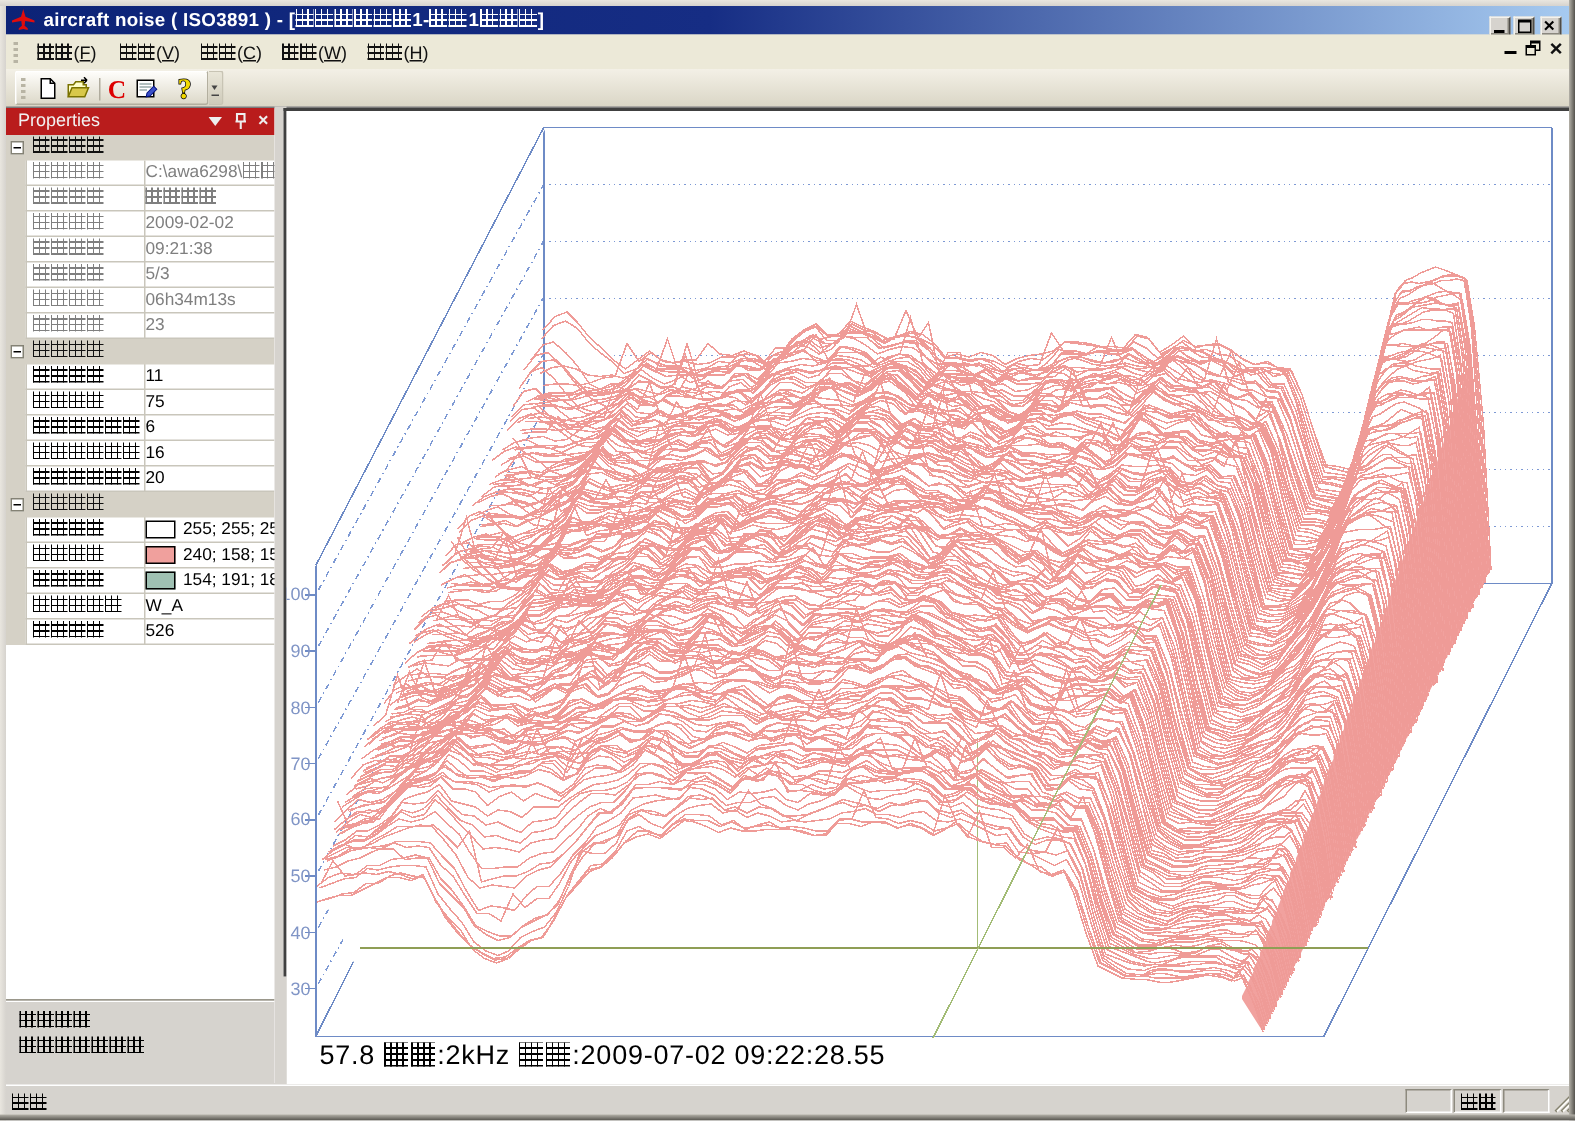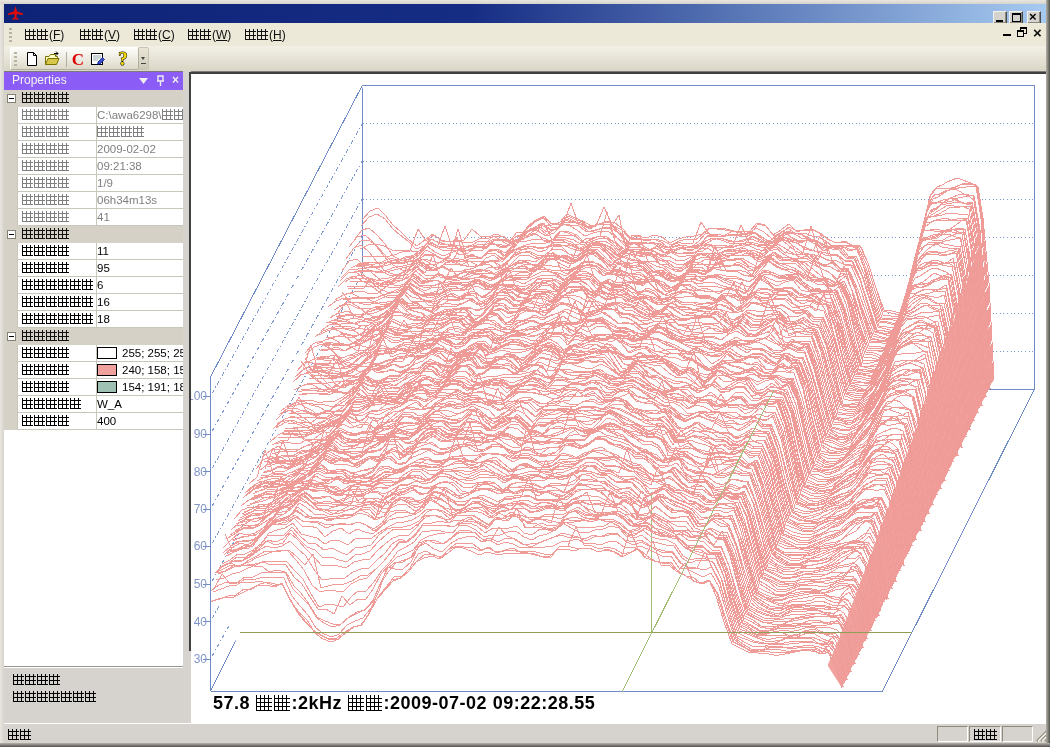"aircraft noise ( ISO3891 )" div.abs { html: none -> <div>aircraft noise ( ISO3891 ) - [<i></i><i></i><i></i><i></i><i></i><i></i>1-<i></i><i></i>1<i></i><i></i><i></i>]</div> }
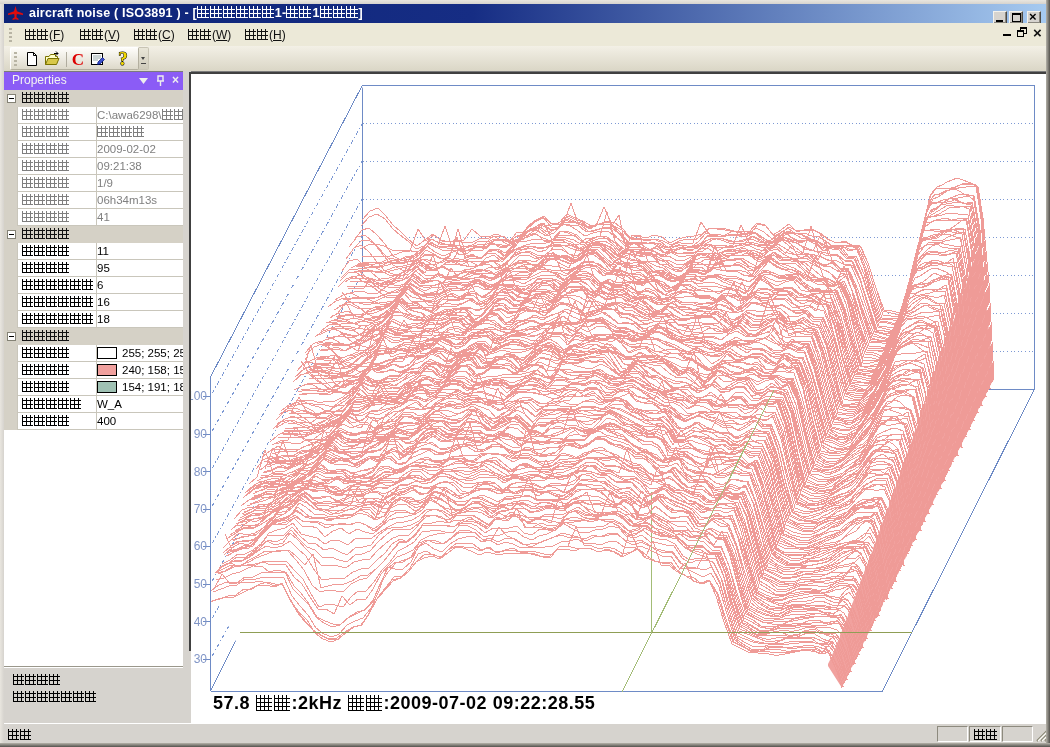"Properties" #phead { background: #8b5cf6 -> #b91c1c }
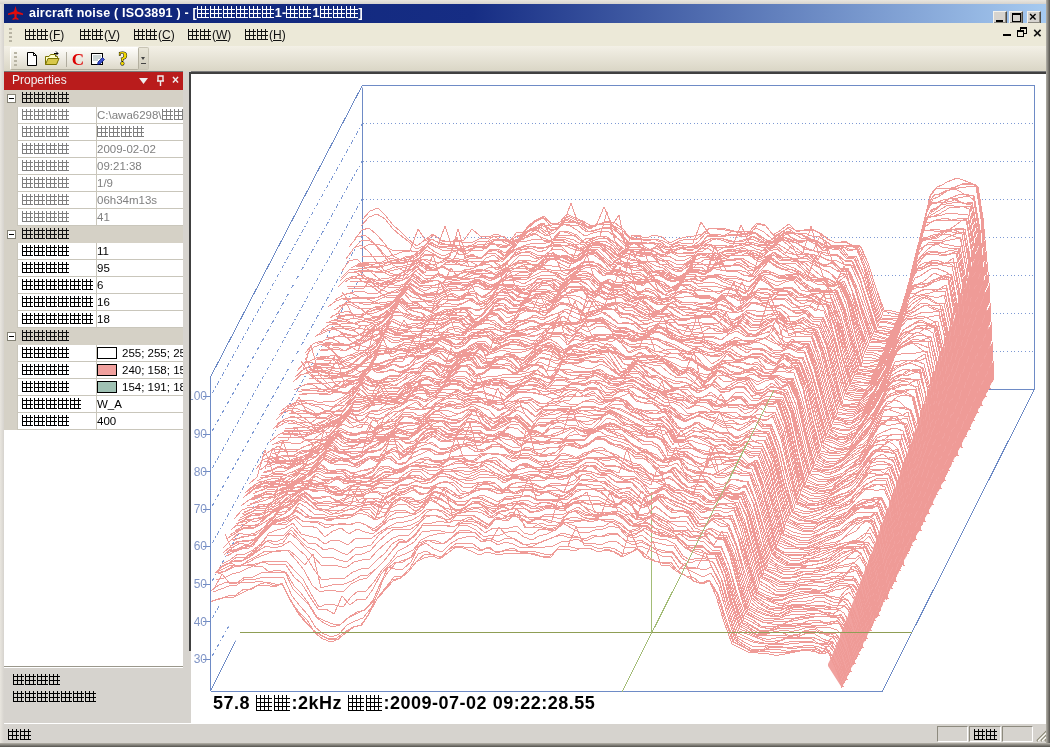"1/9" div.val { text: 1/9 -> 5/3 }
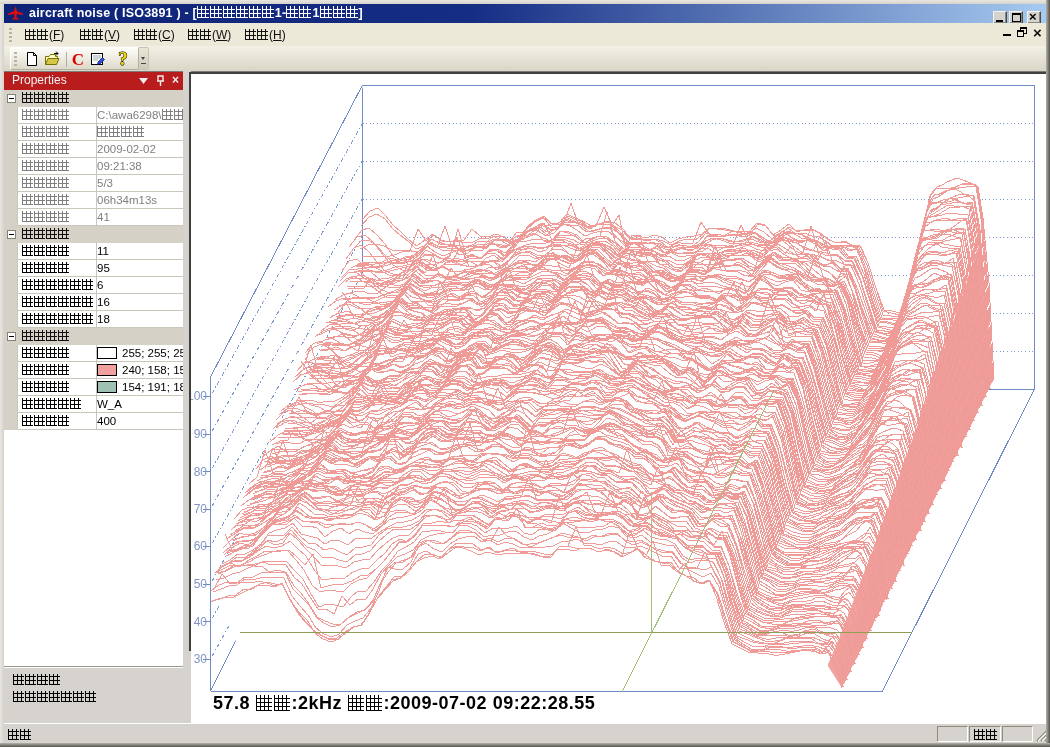"41" div.val { text: 41 -> 23 }
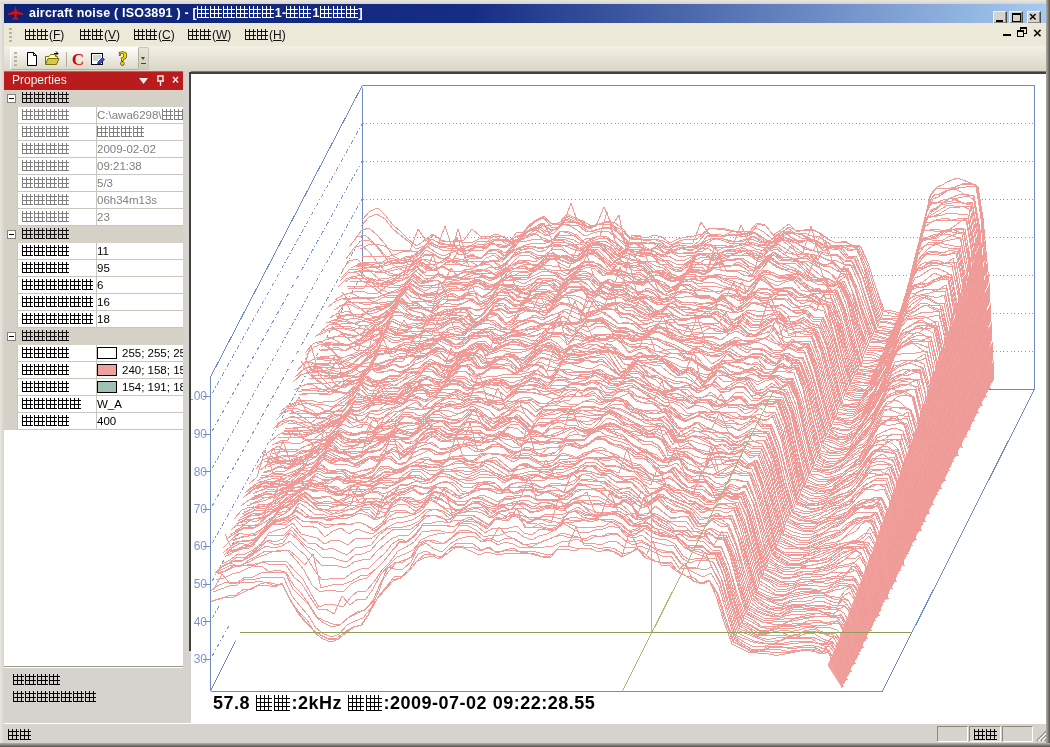"95" div.val { text: 95 -> 75 }
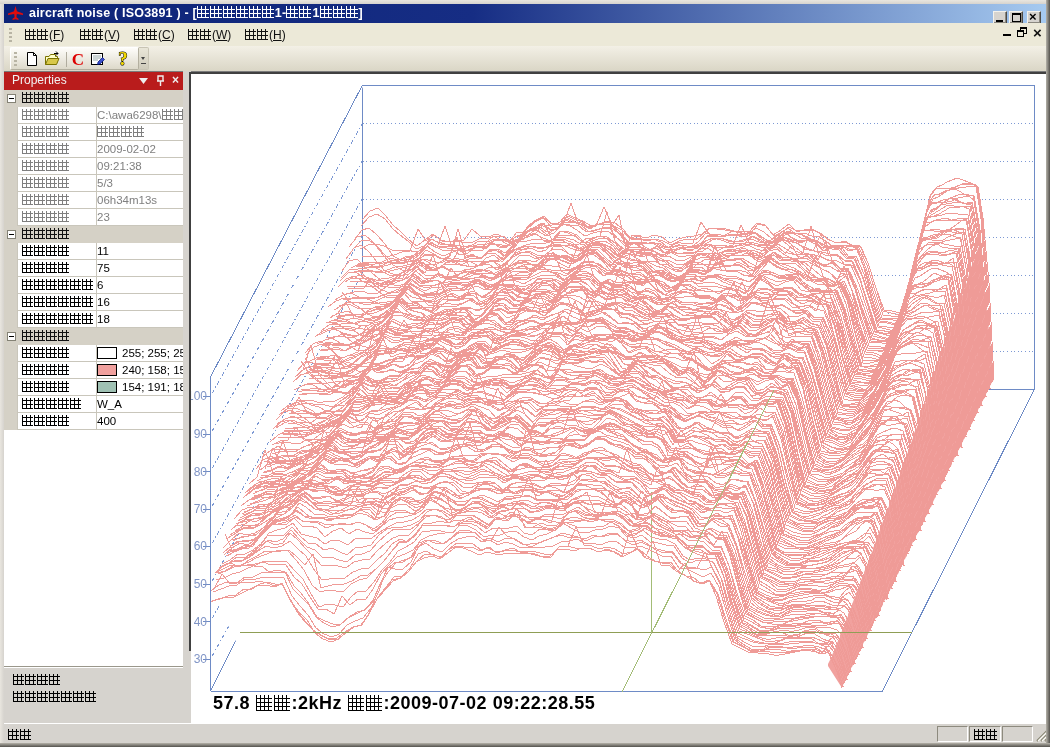"18" div.val { text: 18 -> 20 }
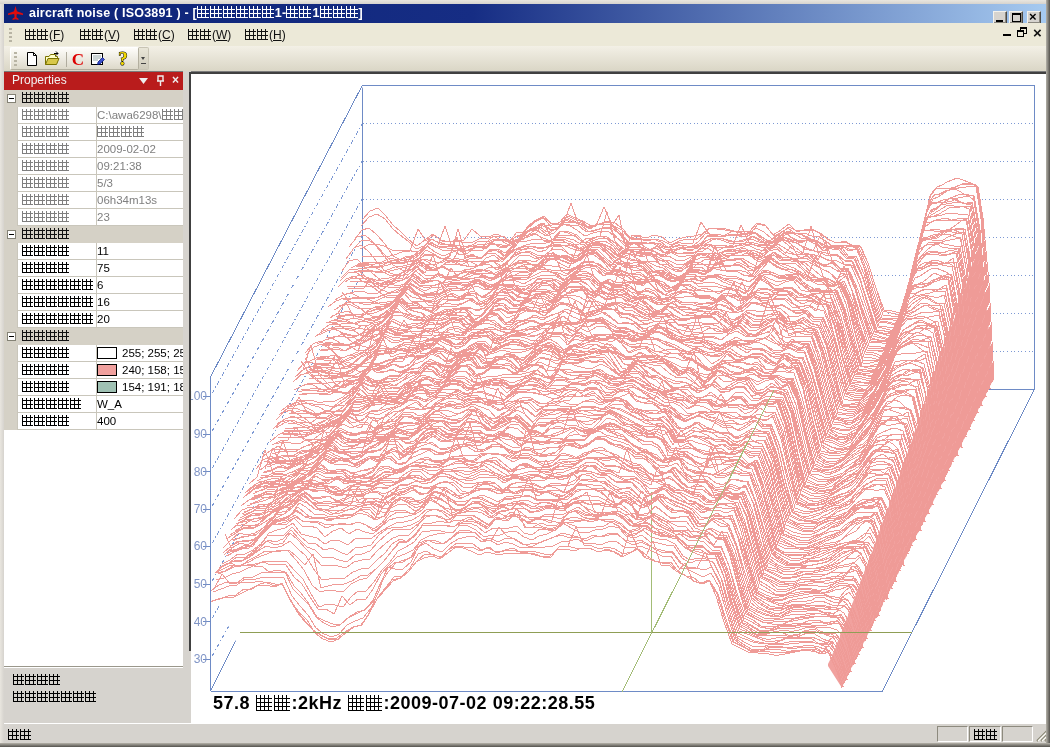"400" div.val { text: 400 -> 526 }
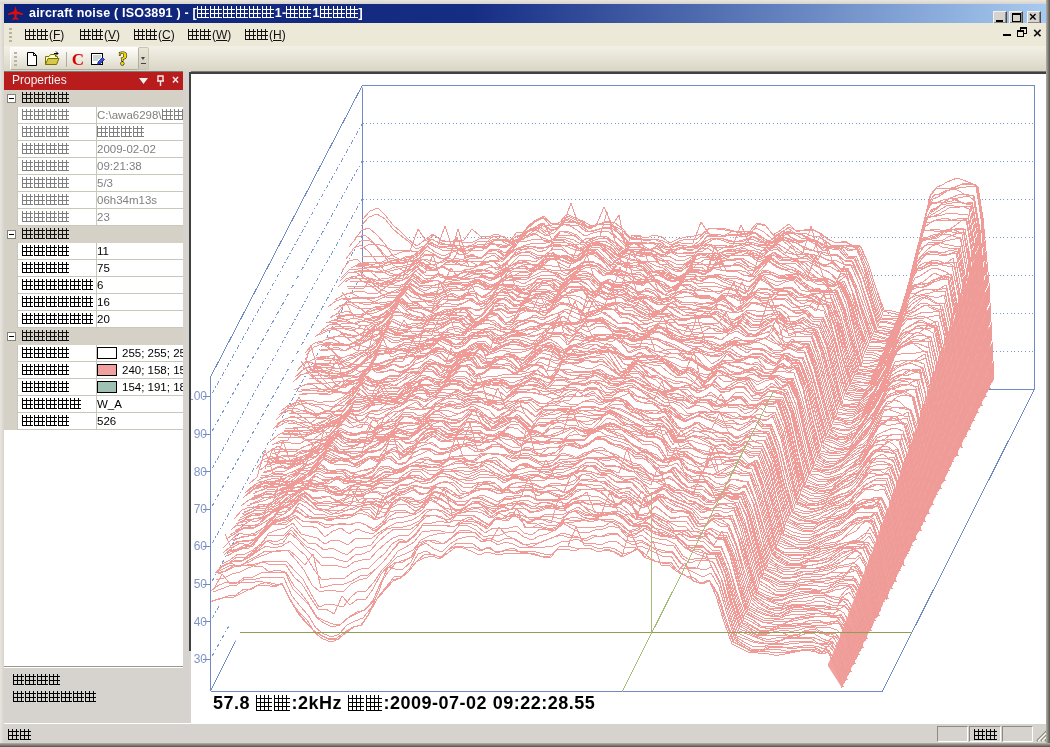"57.8 :2kHz :2009-07-02 09:22:28.55" #btext { font-weight: bold -> normal }
